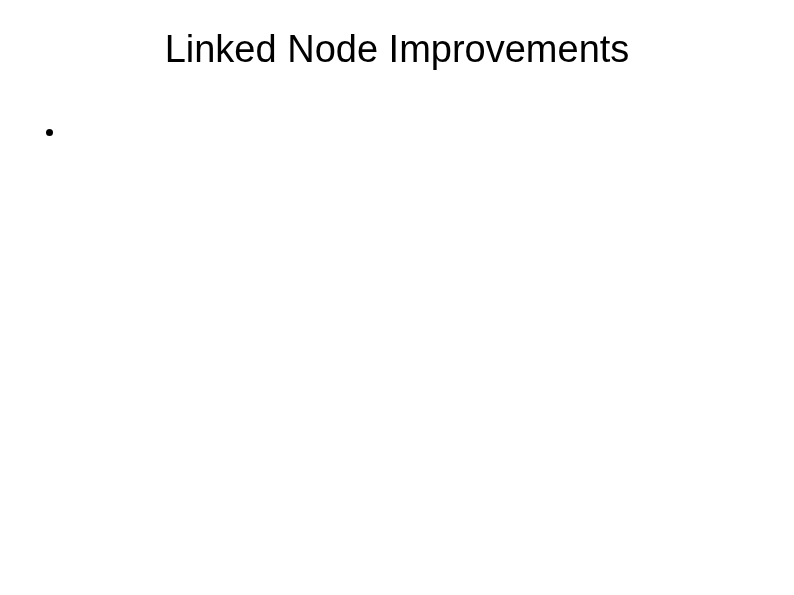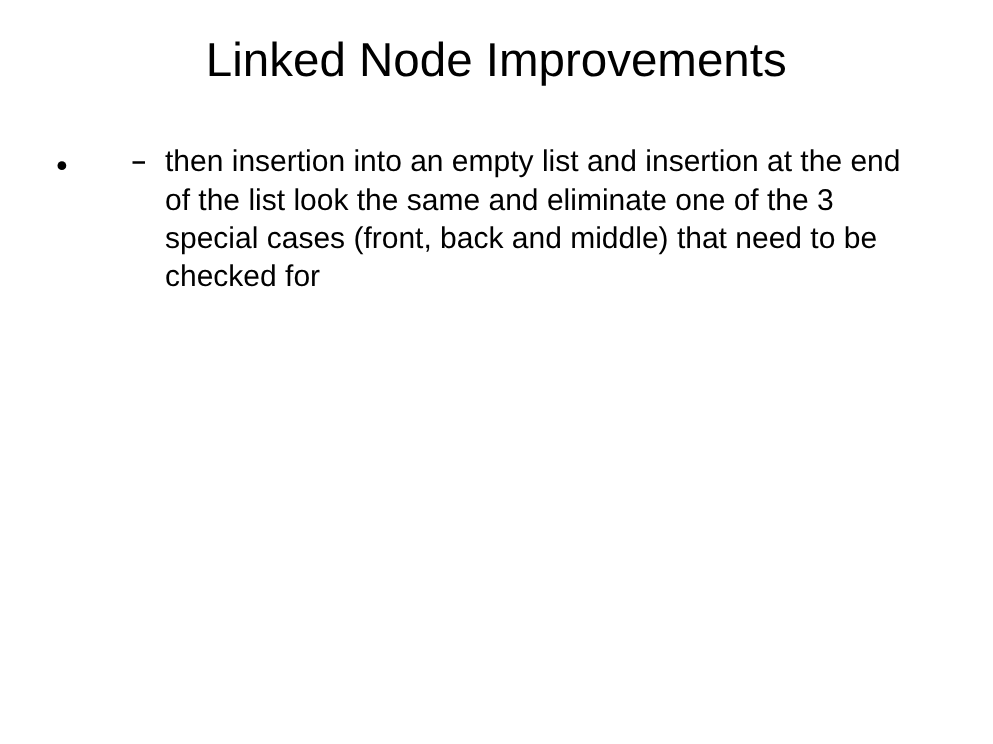"then insertion into an empty" li { html: <li> <span>then insertion into an empty list and insertion at the end of the list look the same and eliminate one of the 3 special cases (front, back and middle) that need to be checked for</span> </li> -> none }
